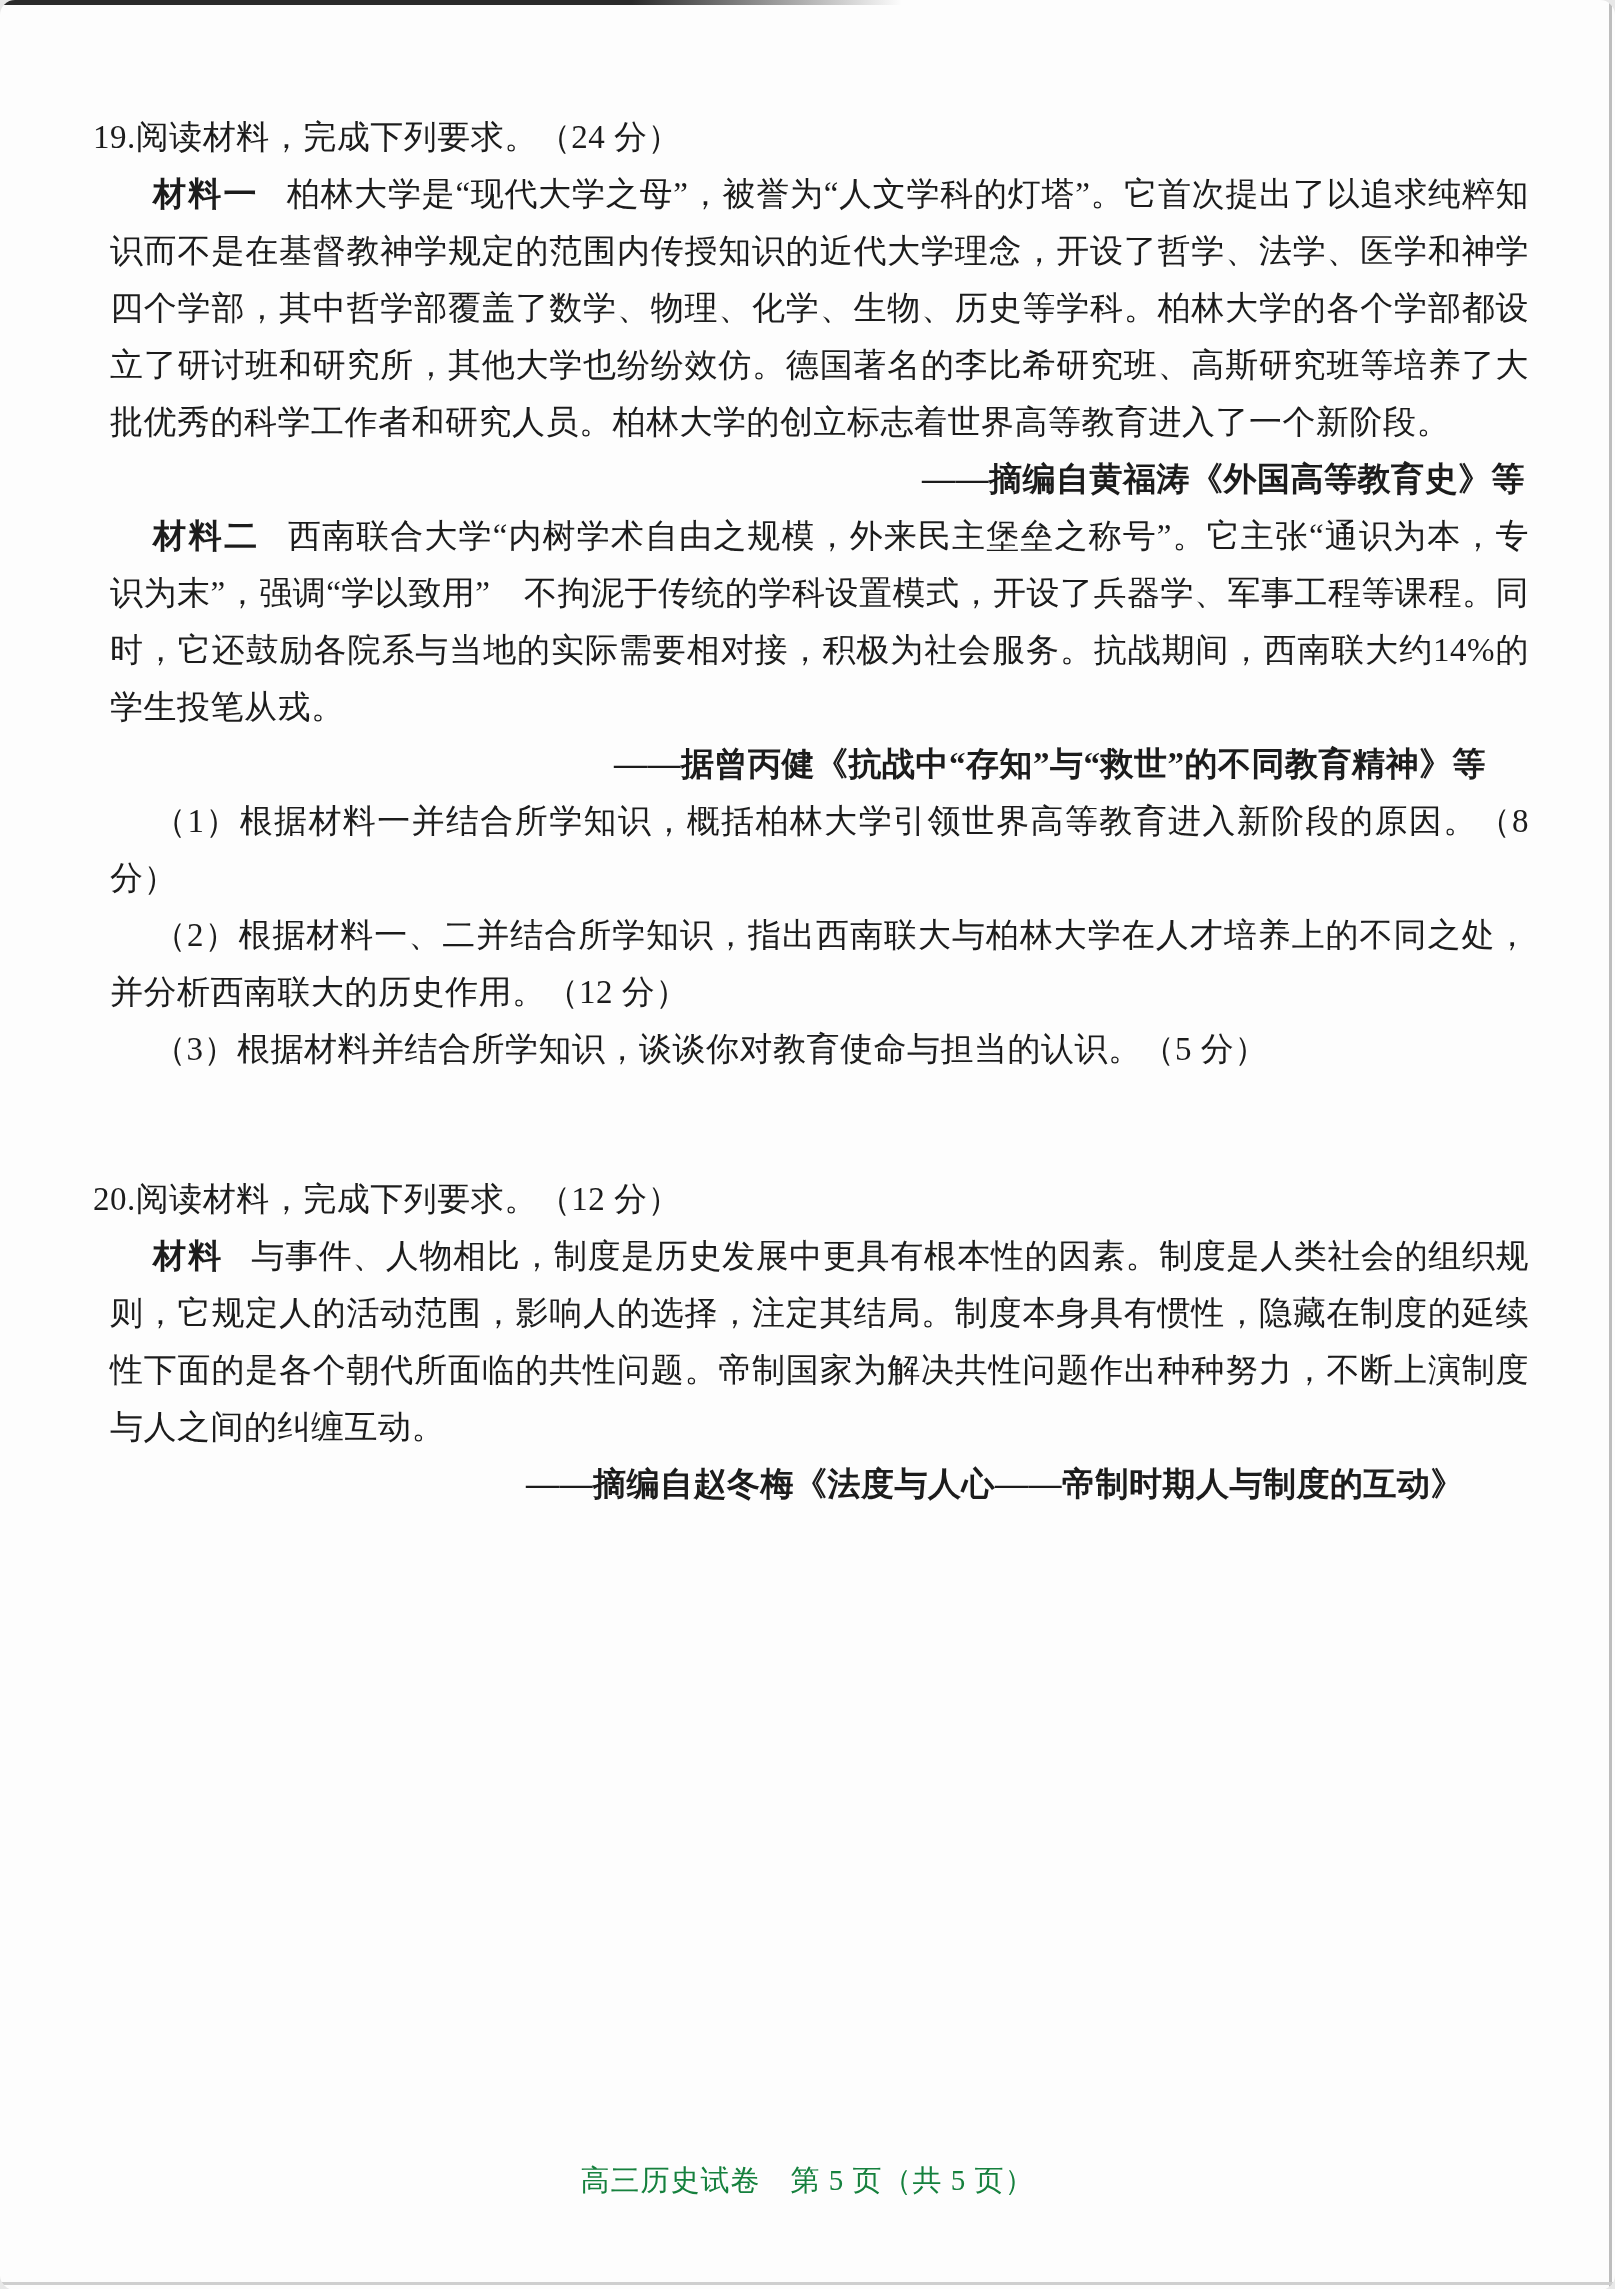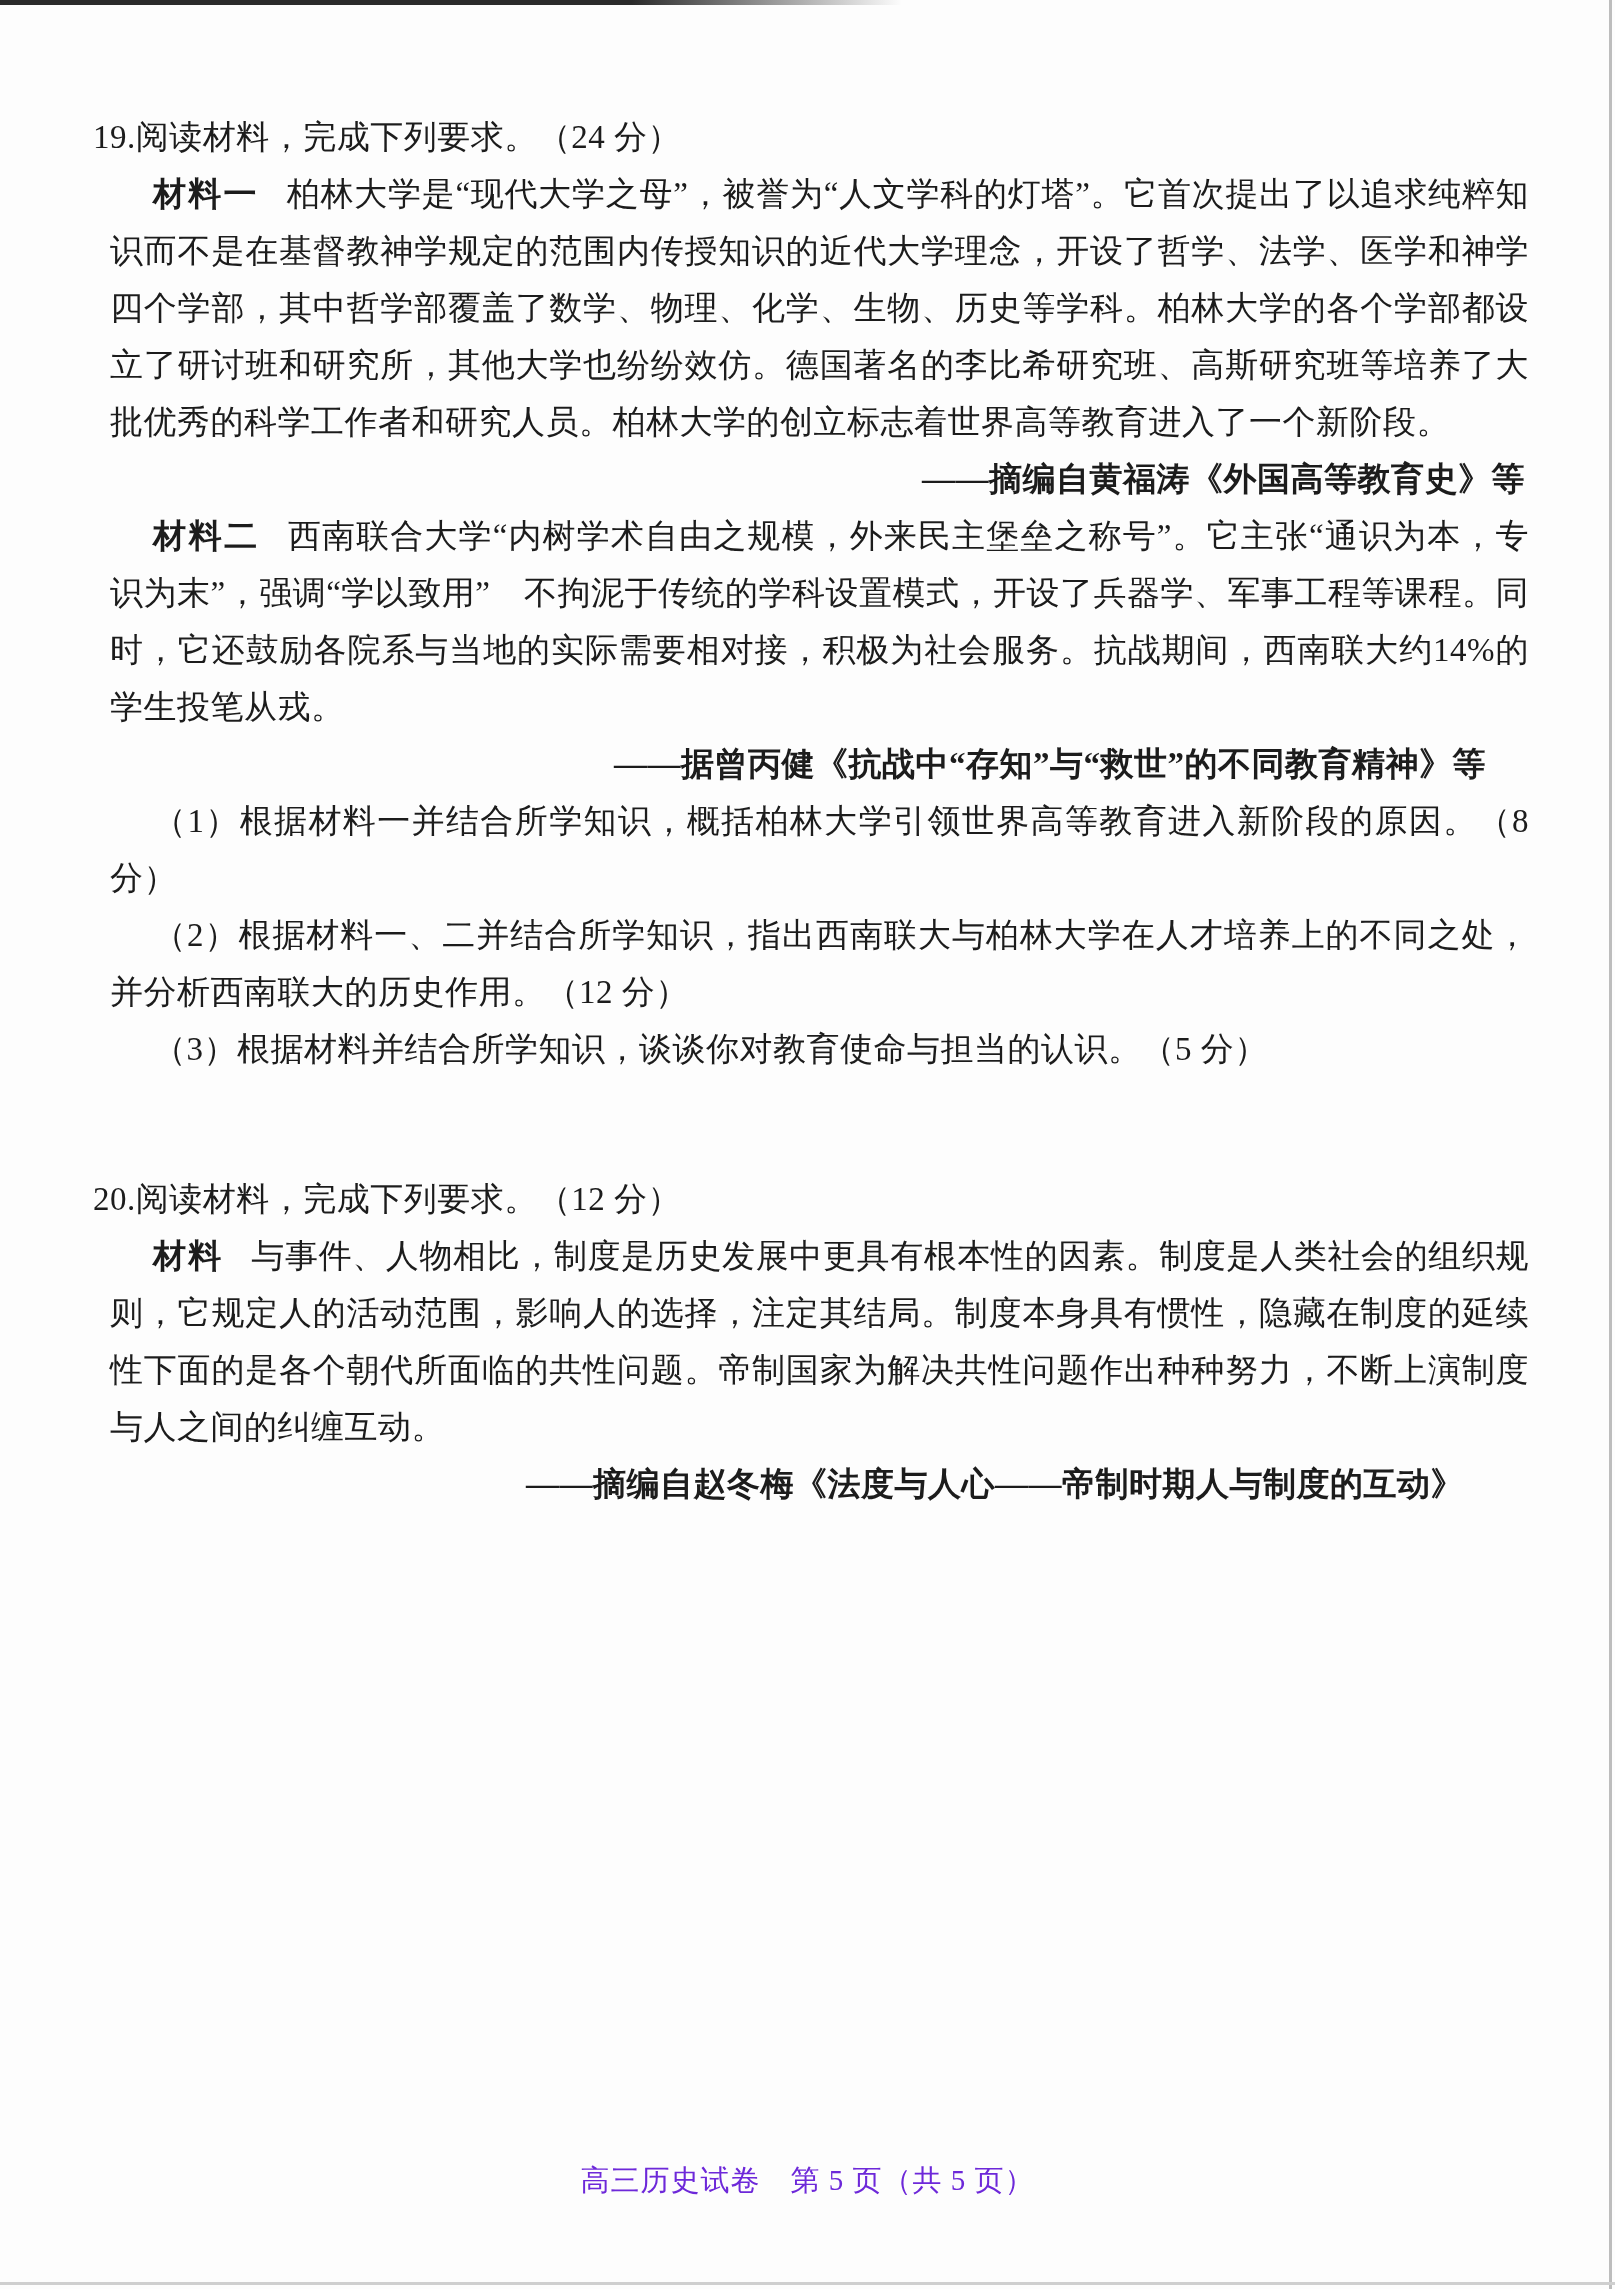"19.阅读材料，完成下列要求。（24 分）" .page { border-radius: none -> 15px }
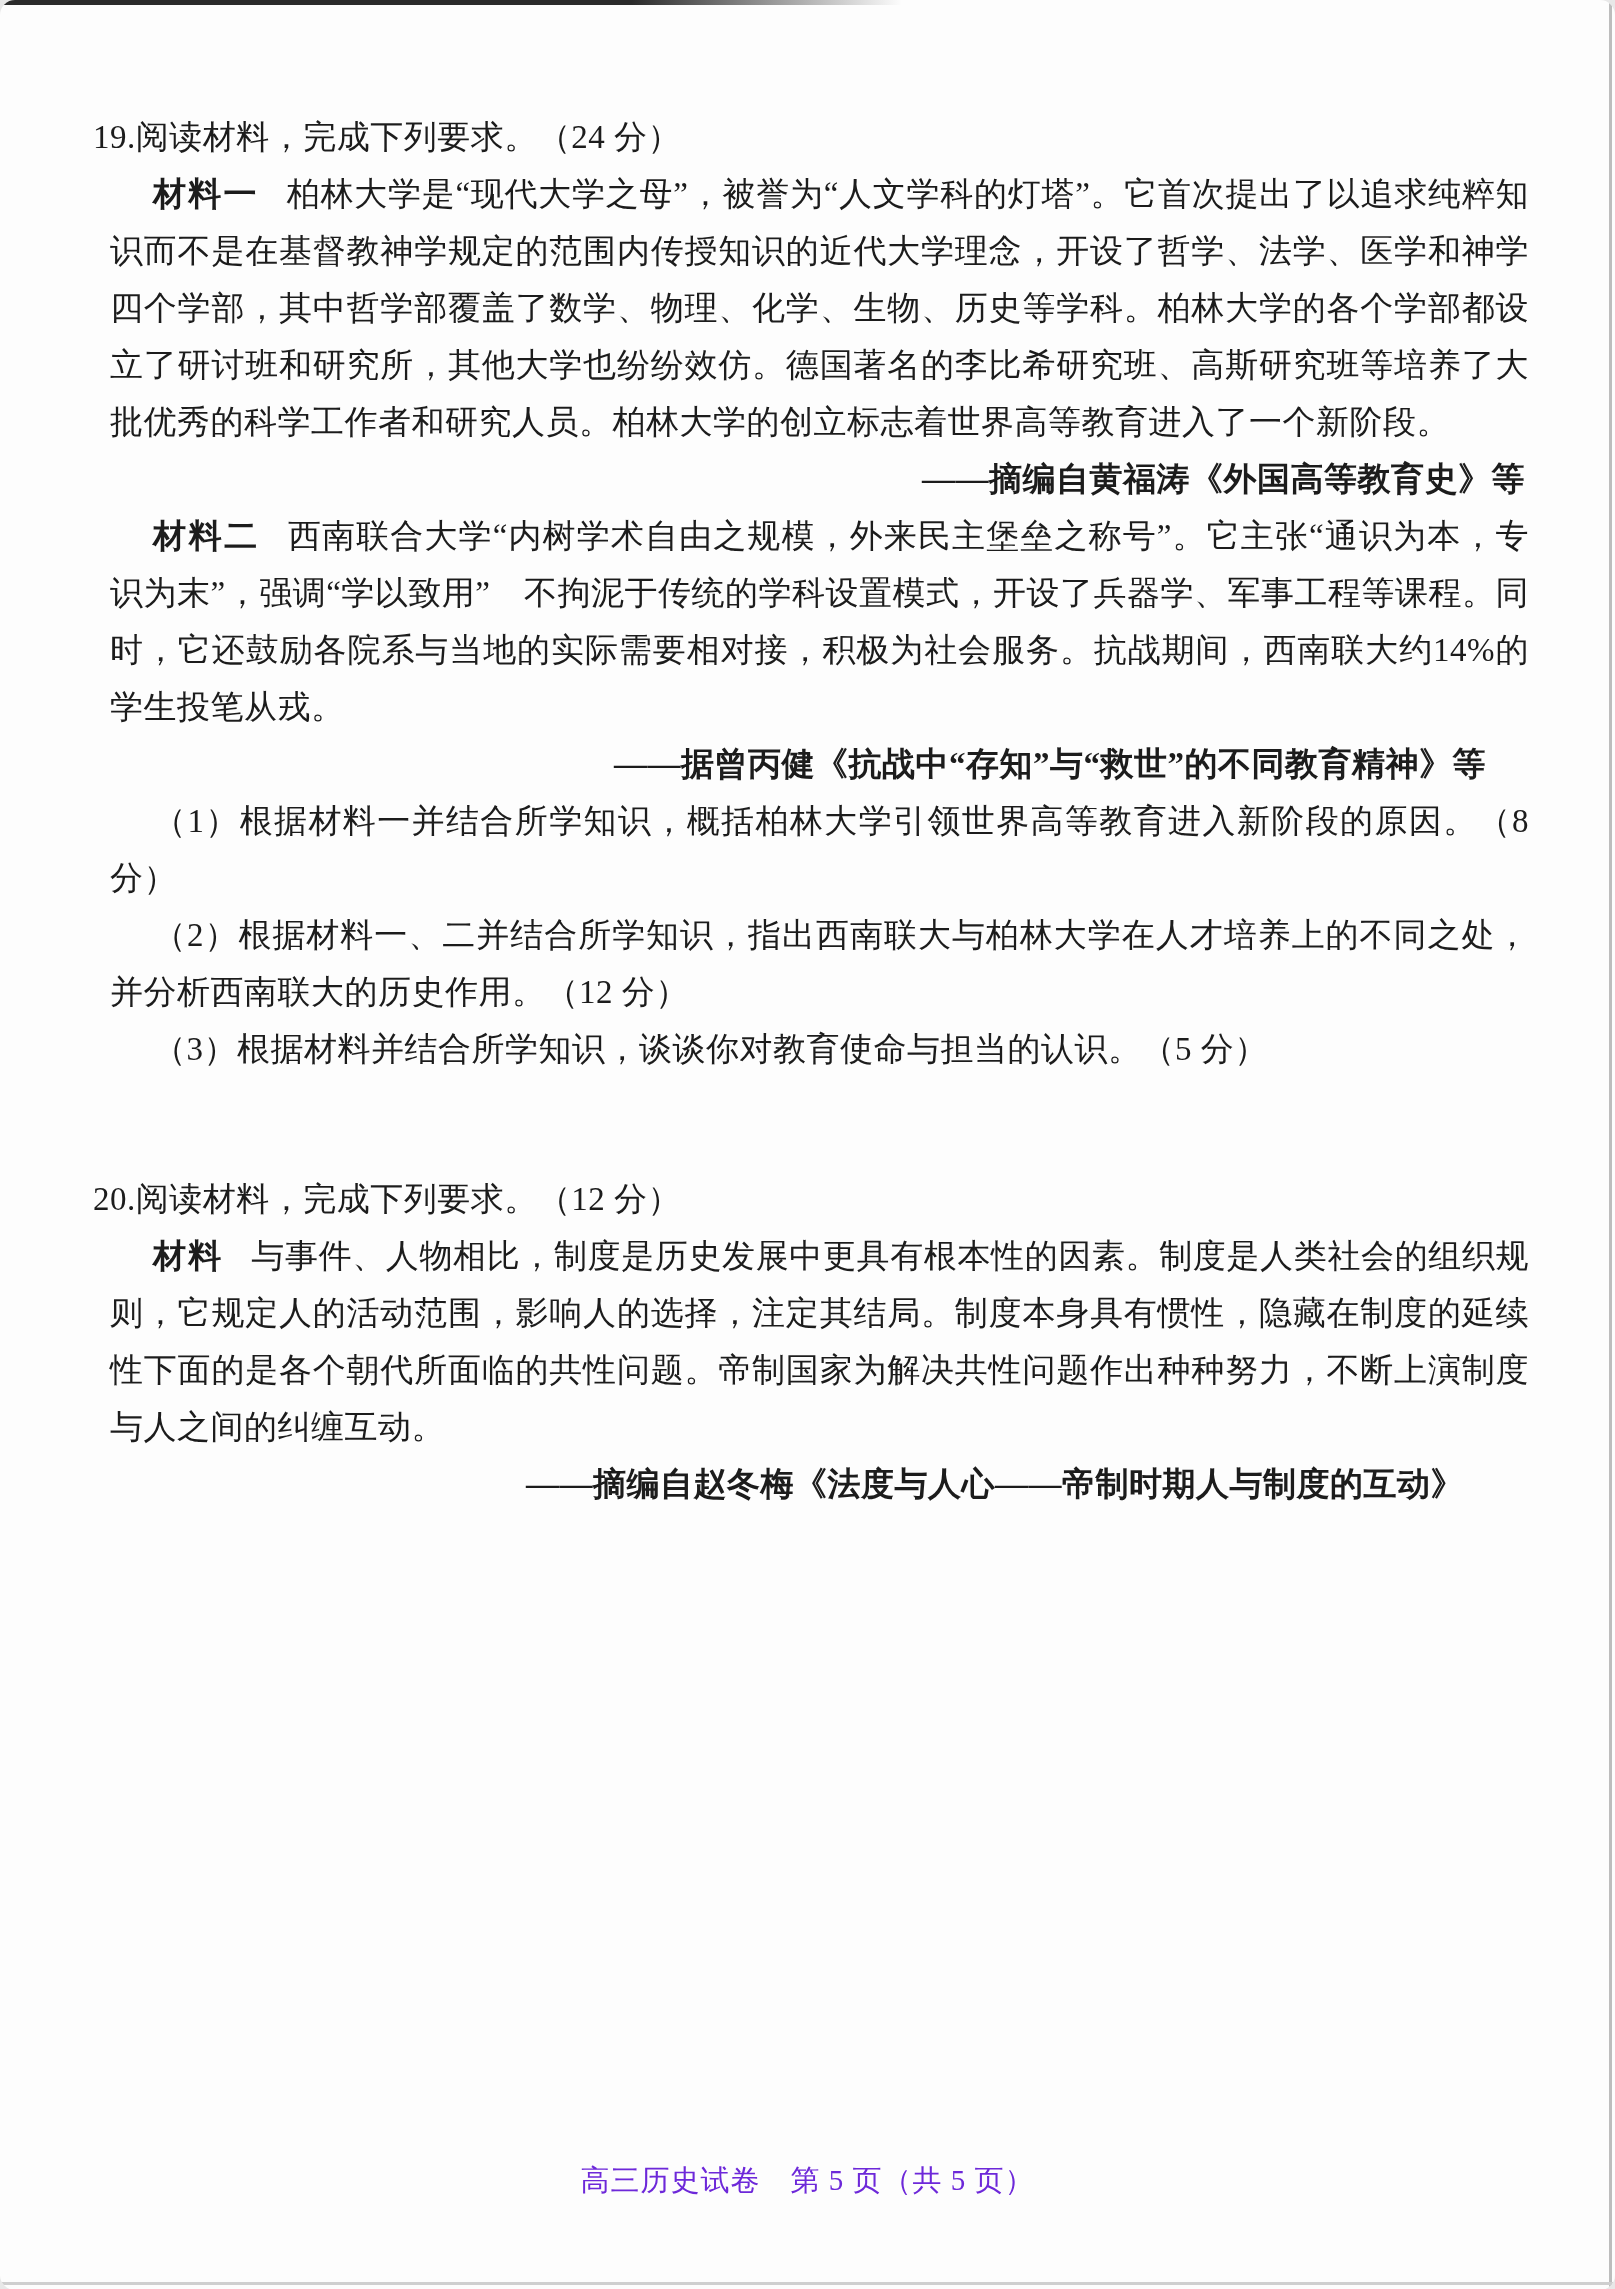"高三历史试卷 第 5 页（共 5" .page-footer { color: #6d28d9 -> #15803d }
